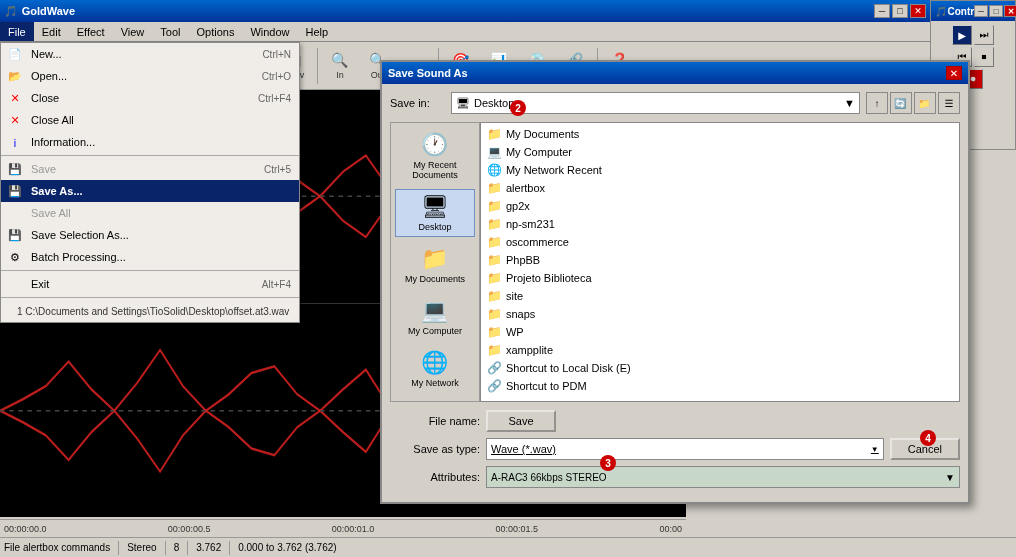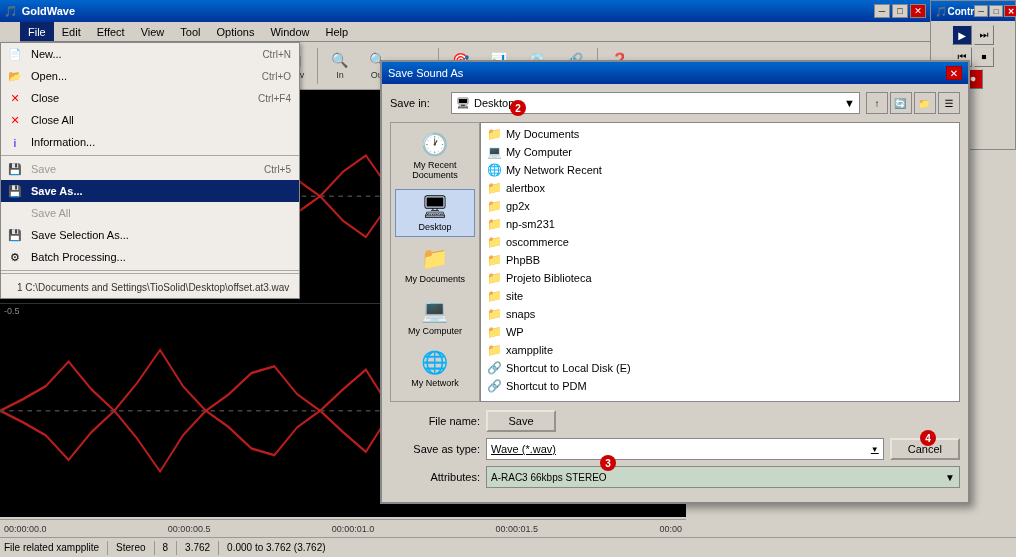"File" .menubar { margin-left: 20px -> none }
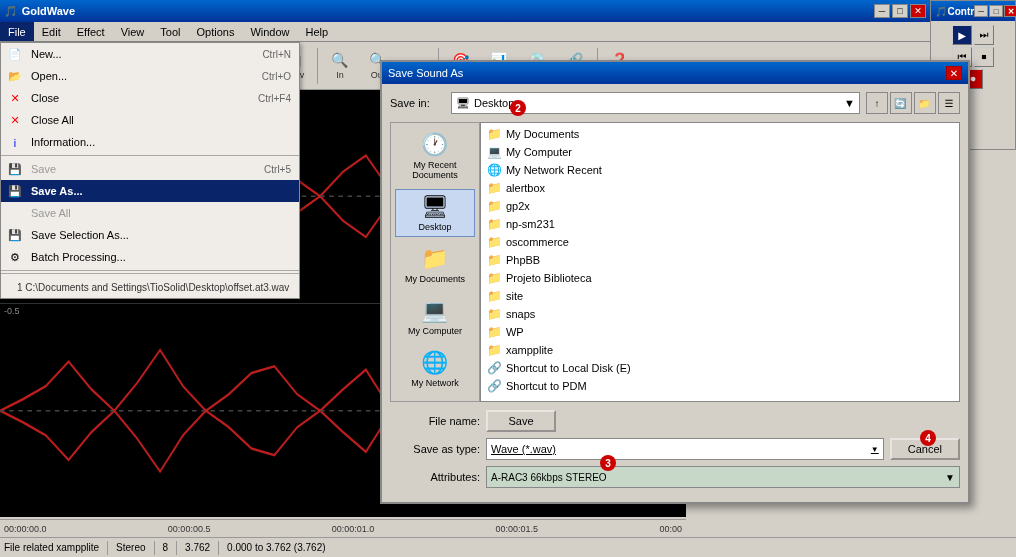"Save Sound As" .dialog-title-text { font-weight: normal -> bold }
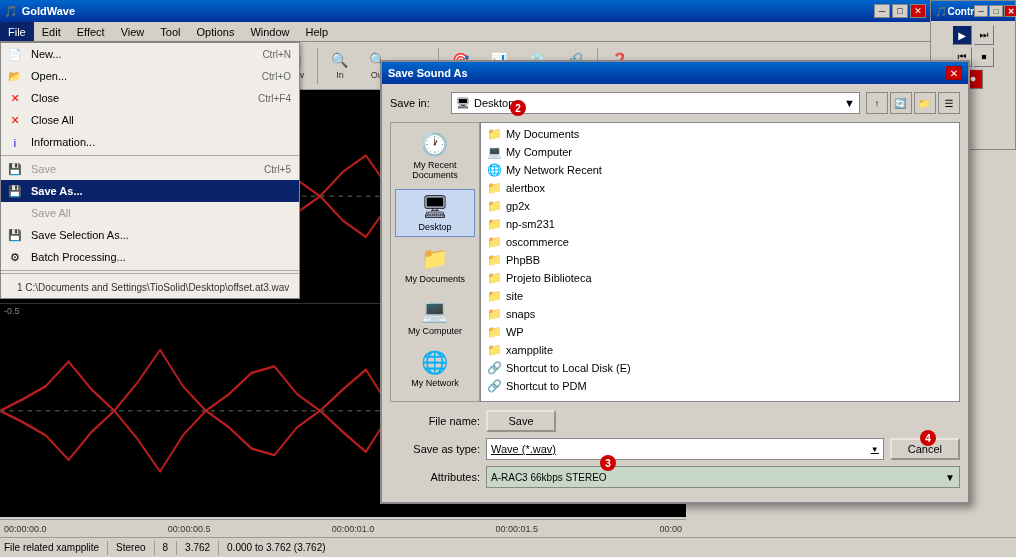"Exit" div.dropdown-item { html: none -> <div> <span>Exit</span> <span>Alt+F4</span> </div> }
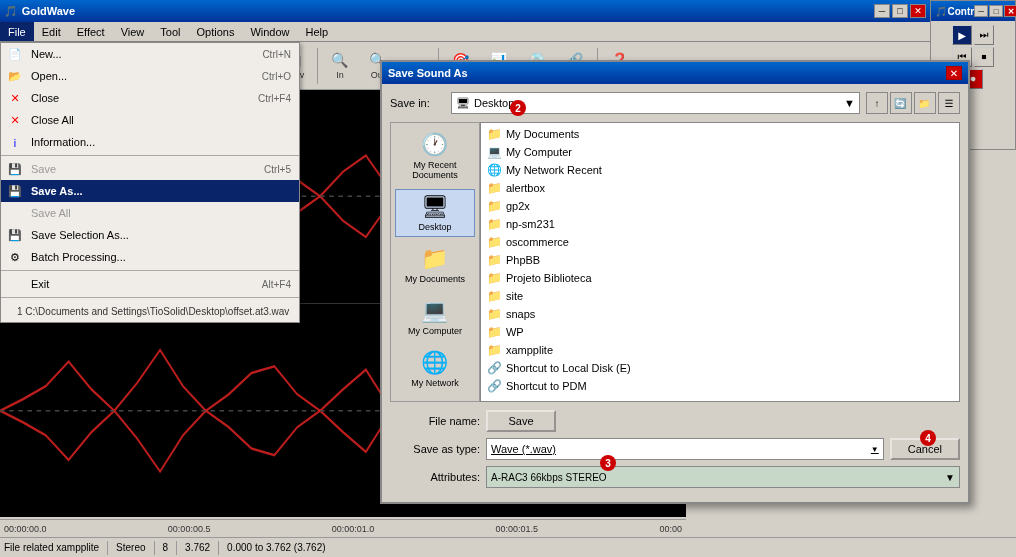"File related xampplite" span { text: related xampplite -> alertbox commands }
